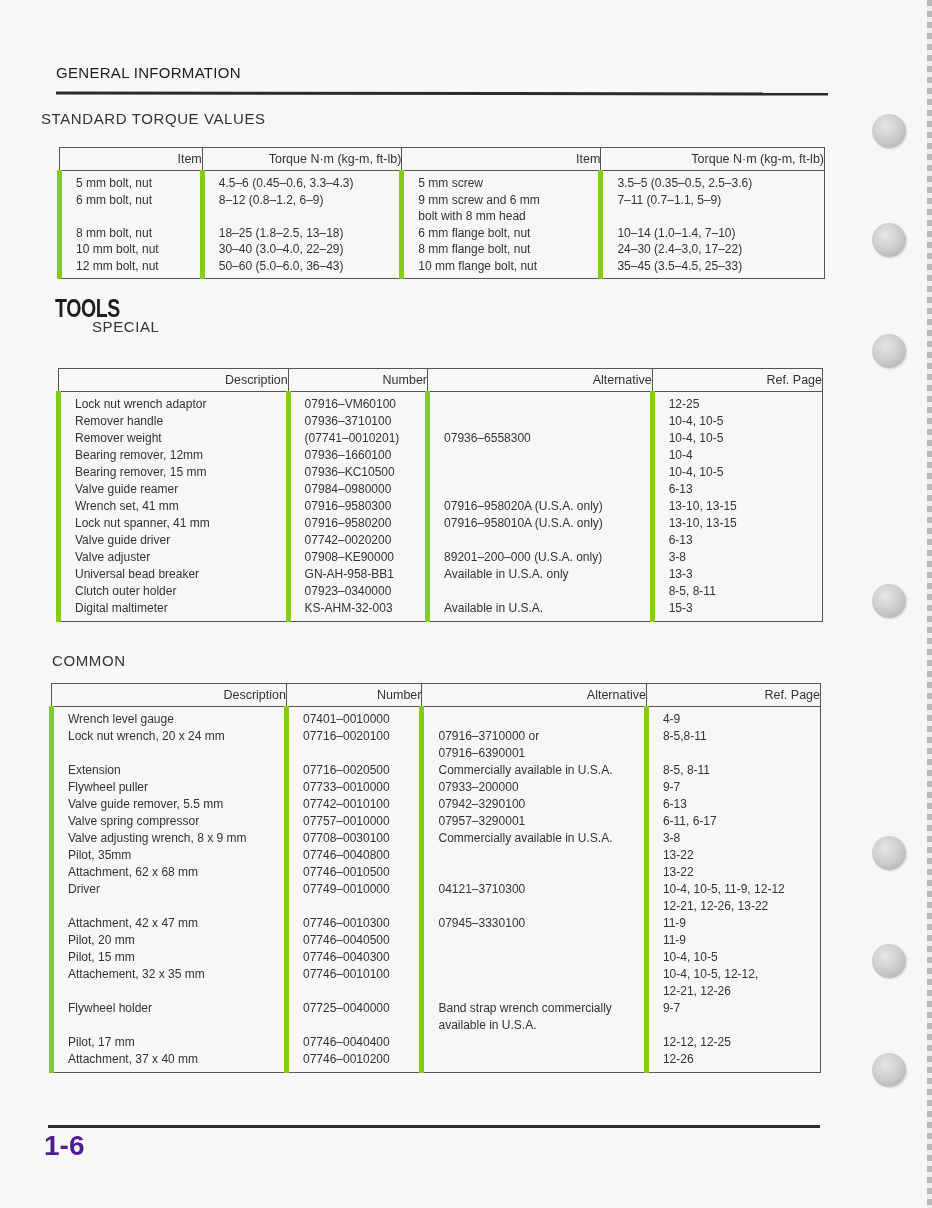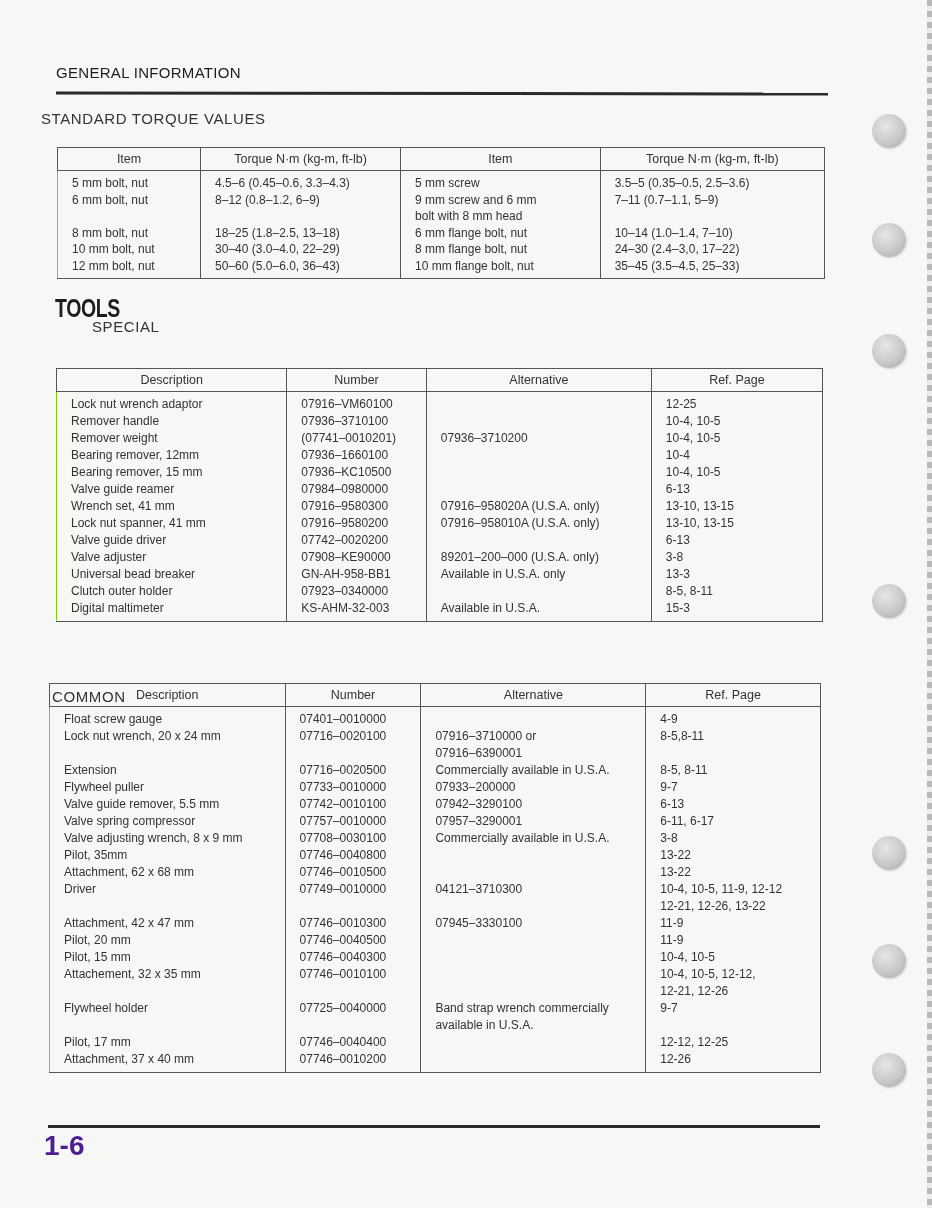"Item" table.grid th { text-align: center -> right }
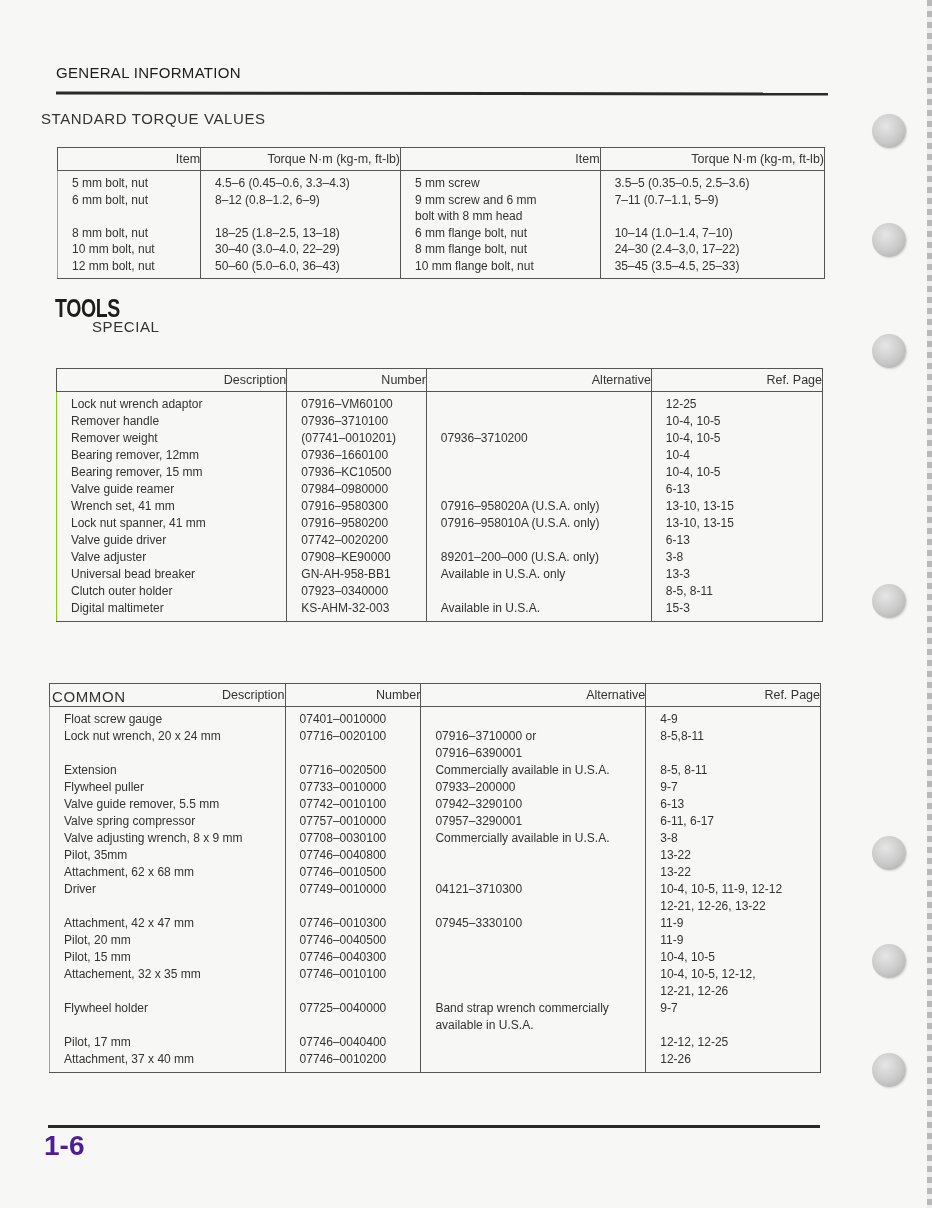"5 mm bolt, nut" table.grid td { border-left: 1px solid #84cc16 -> 5px solid #84cc16 }
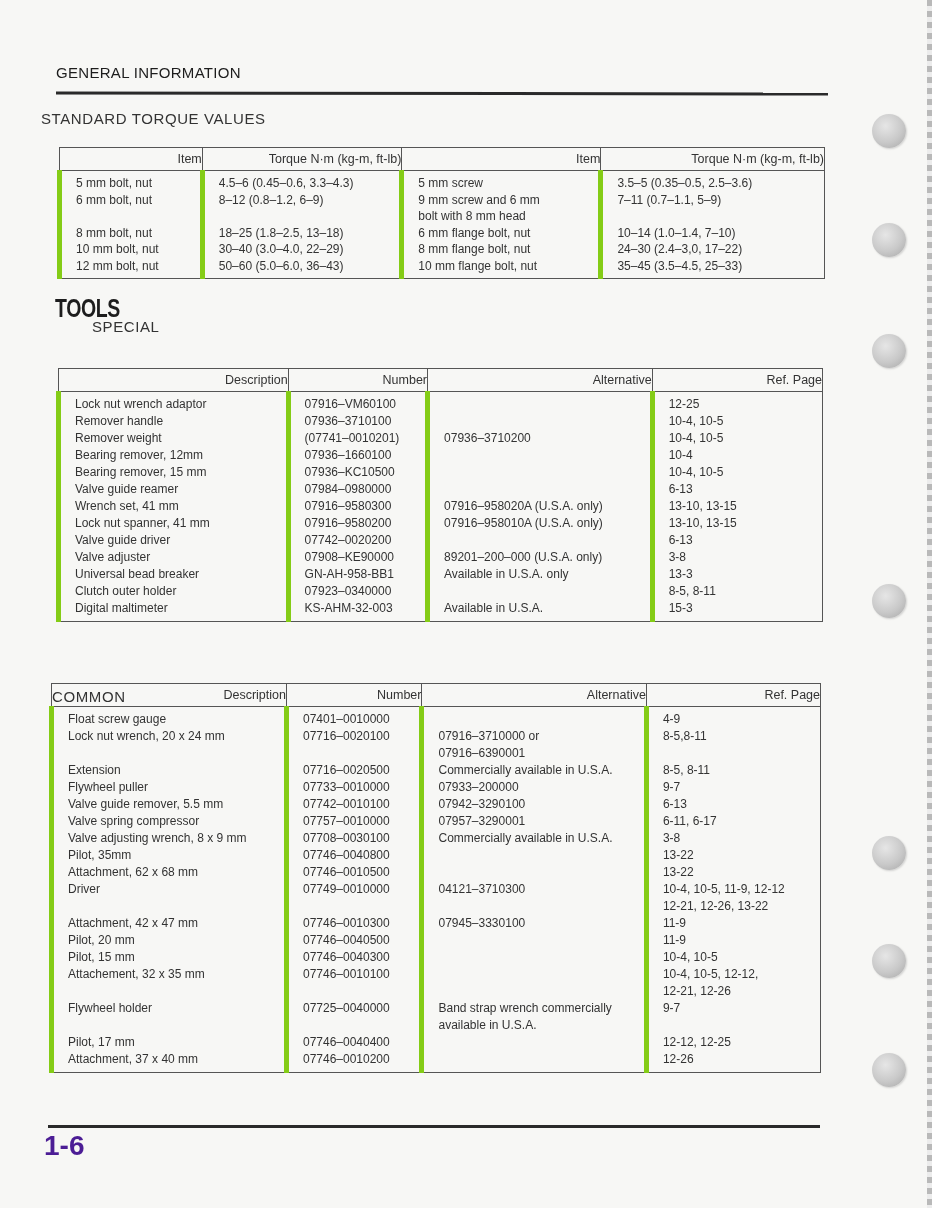"07936–3710200" span.cell-line { text: 3710200 -> 6558300 }
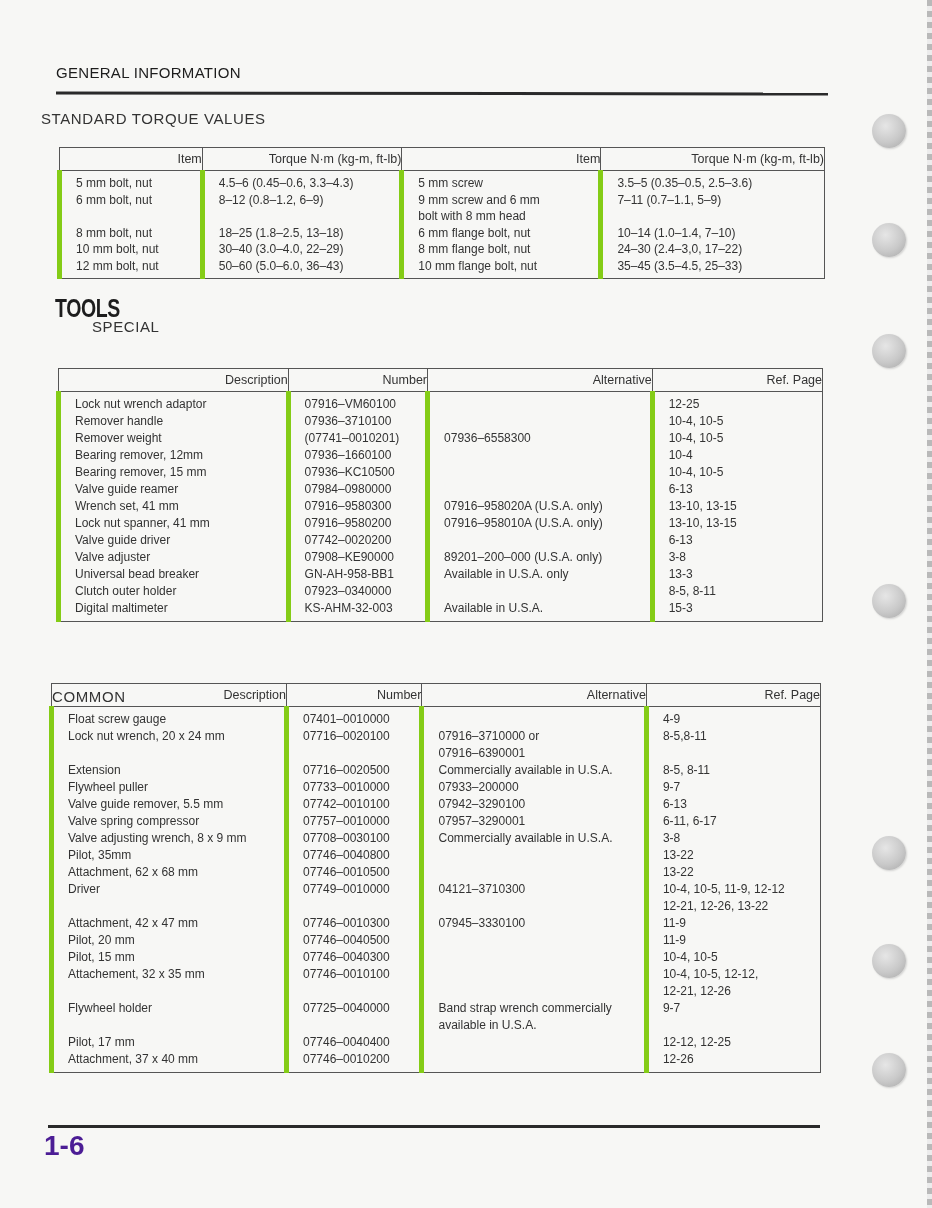"COMMON" div.subhead { margin-top: 36px -> none }
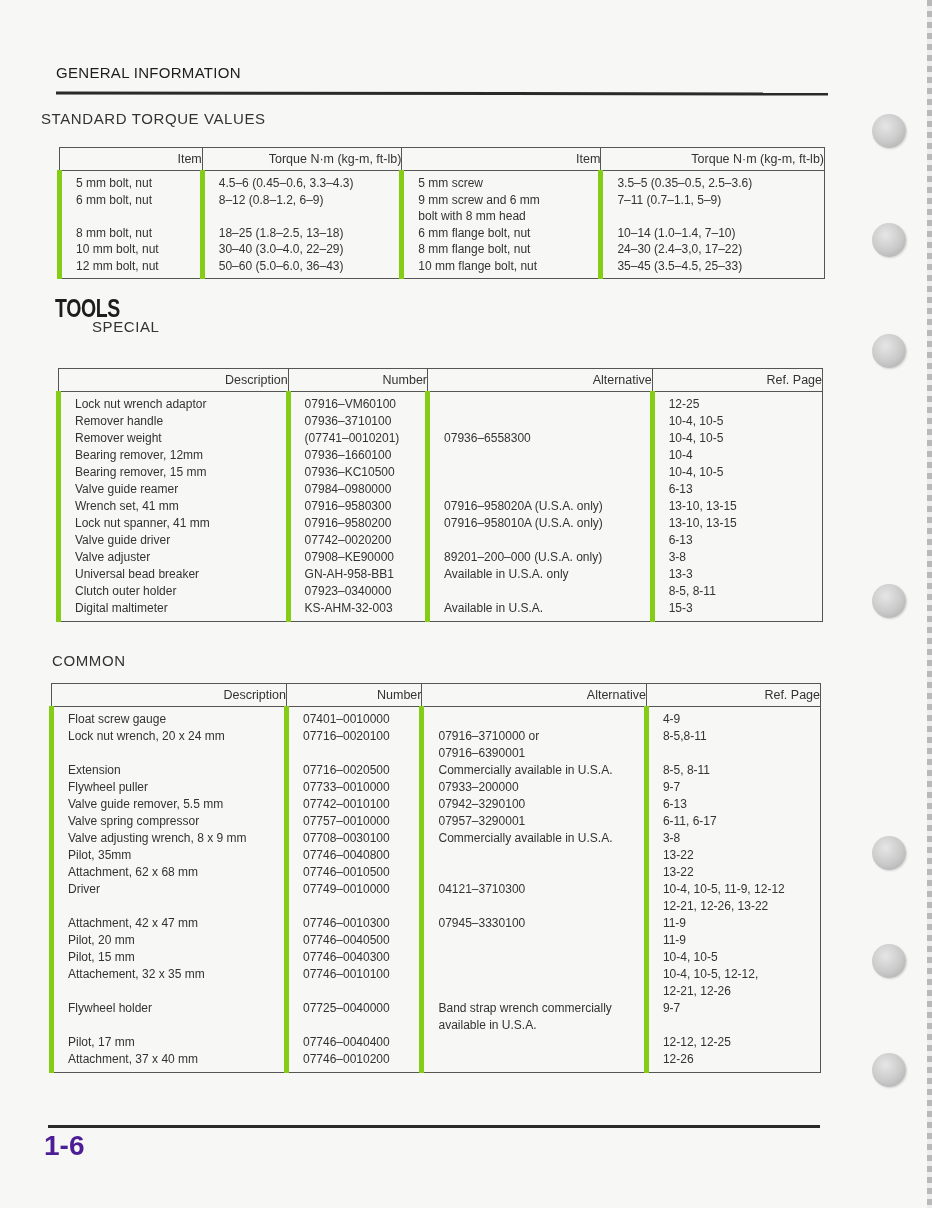"Float screw gauge" span.cell-line { text: Float screw -> Wrench level }
